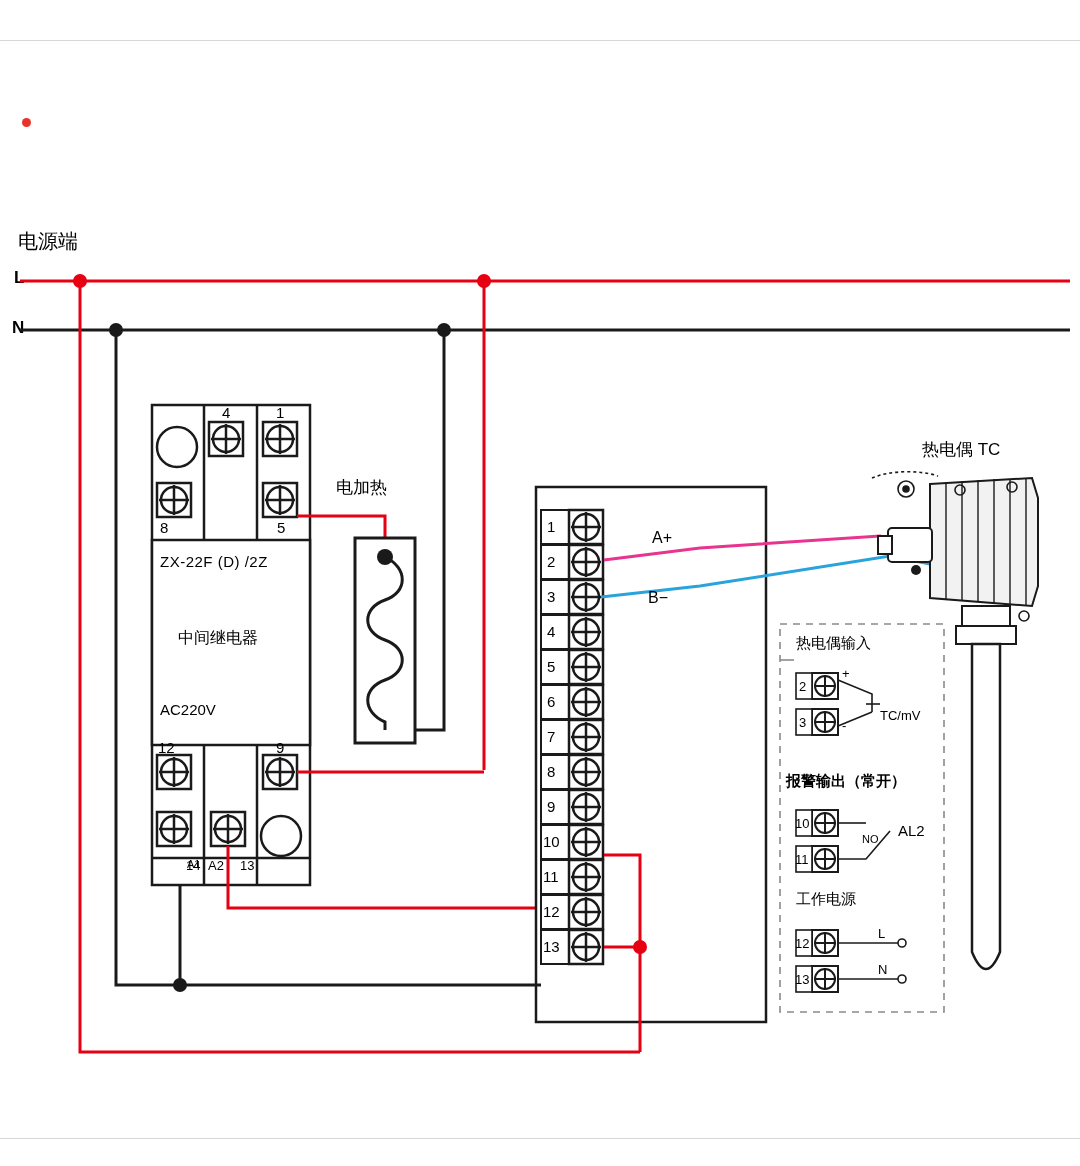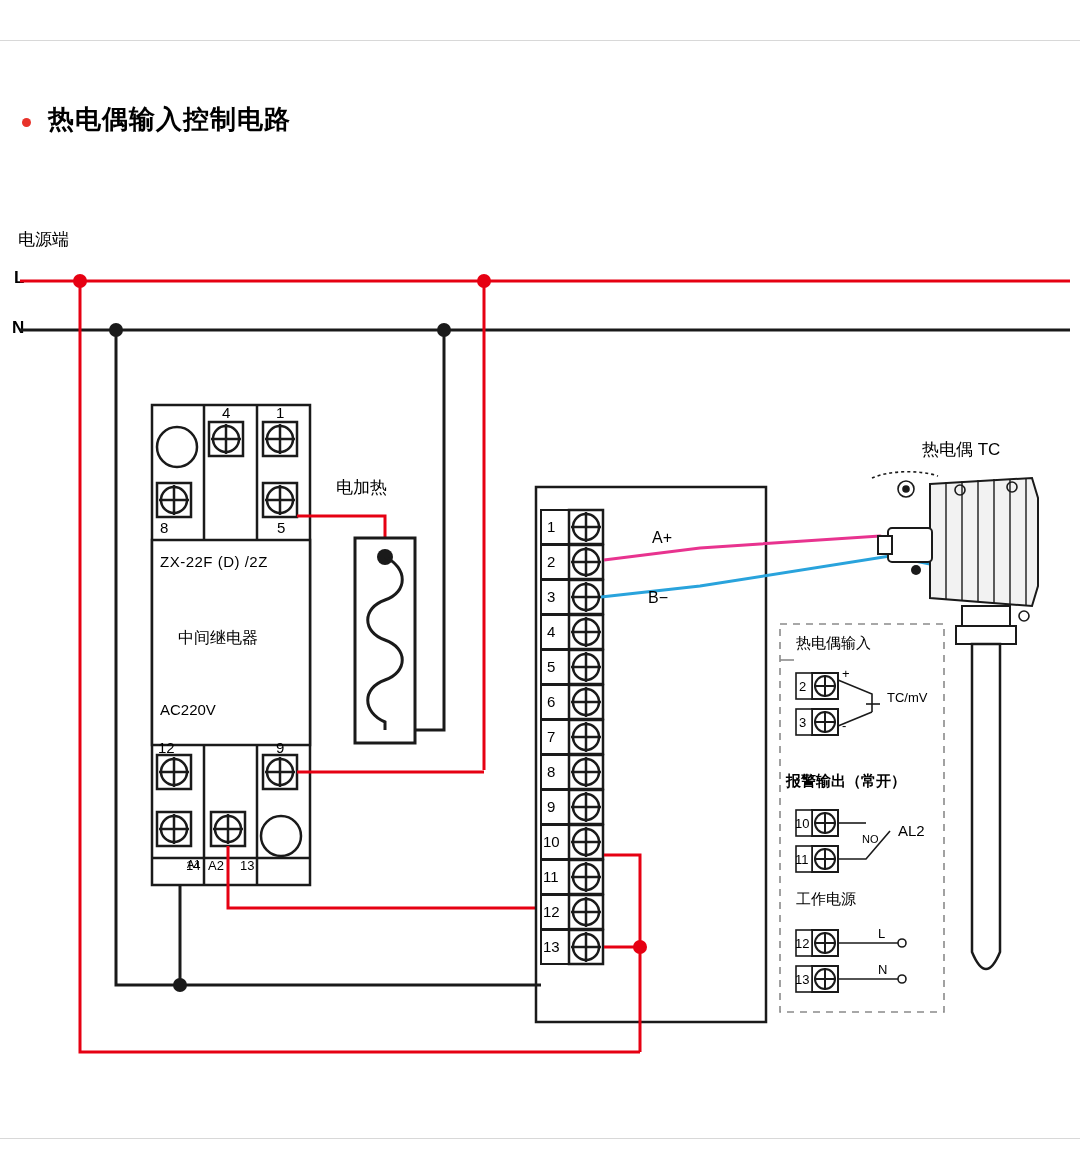"热电偶输入控制电路" div.title { html: <div>热电偶输入控制电路</div> -> none }
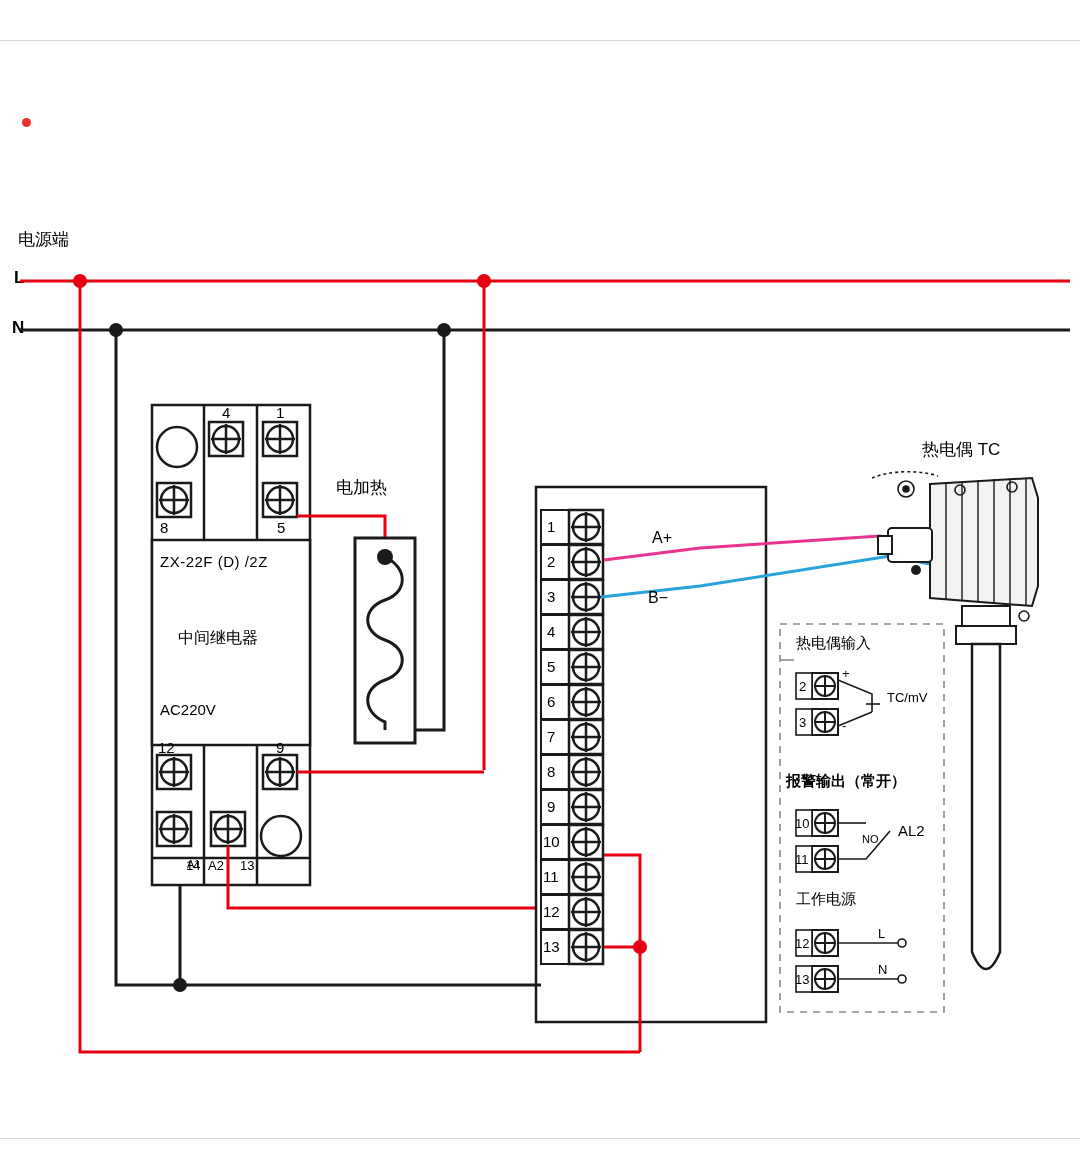"电源端" .power-label { font-size: 17px -> 20px }
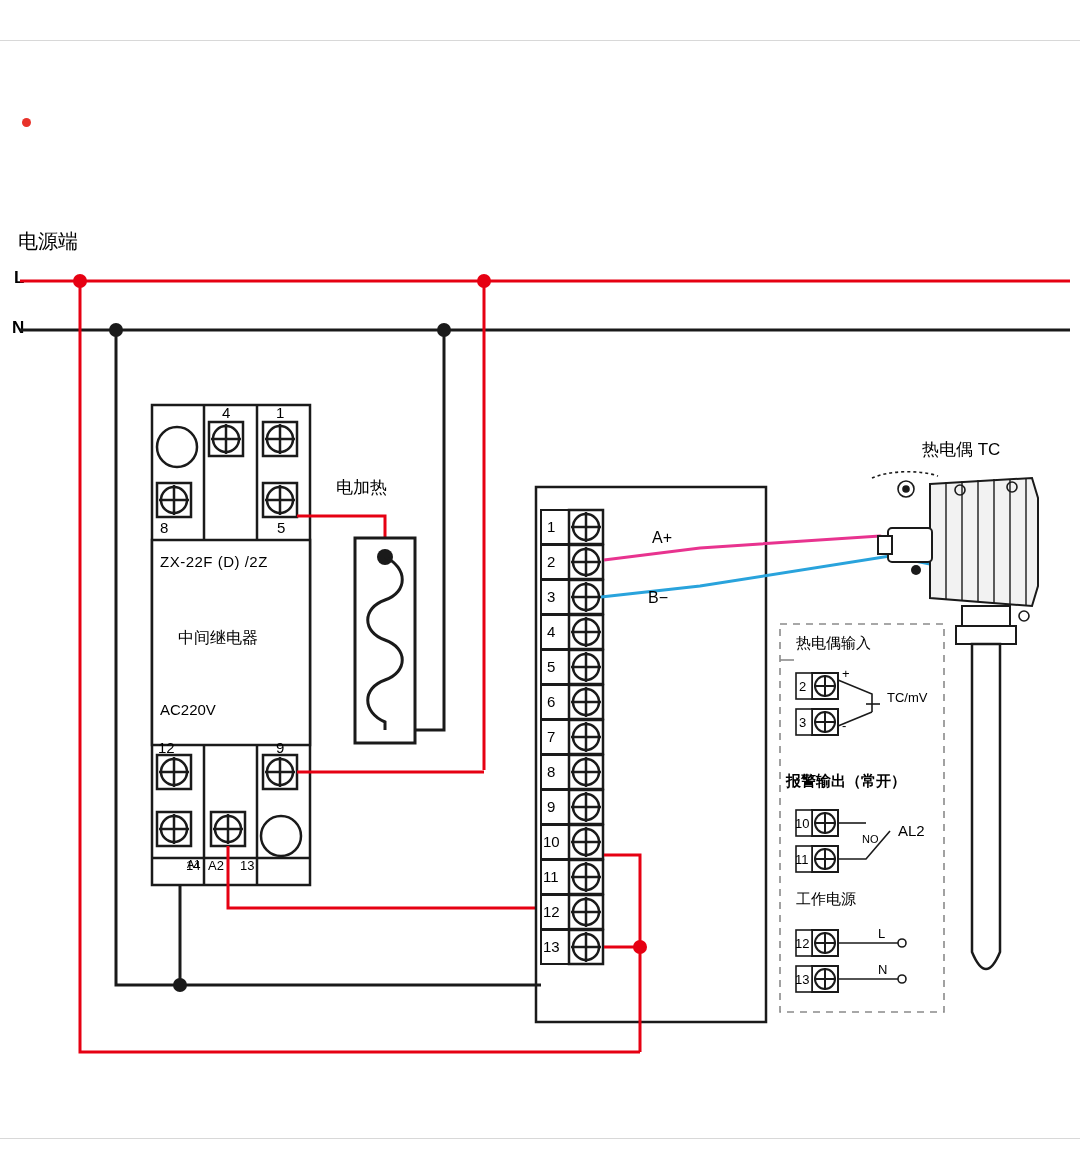"TC/mV" div.small-num { margin-left: 7px -> none; top: 690px -> 708px }
